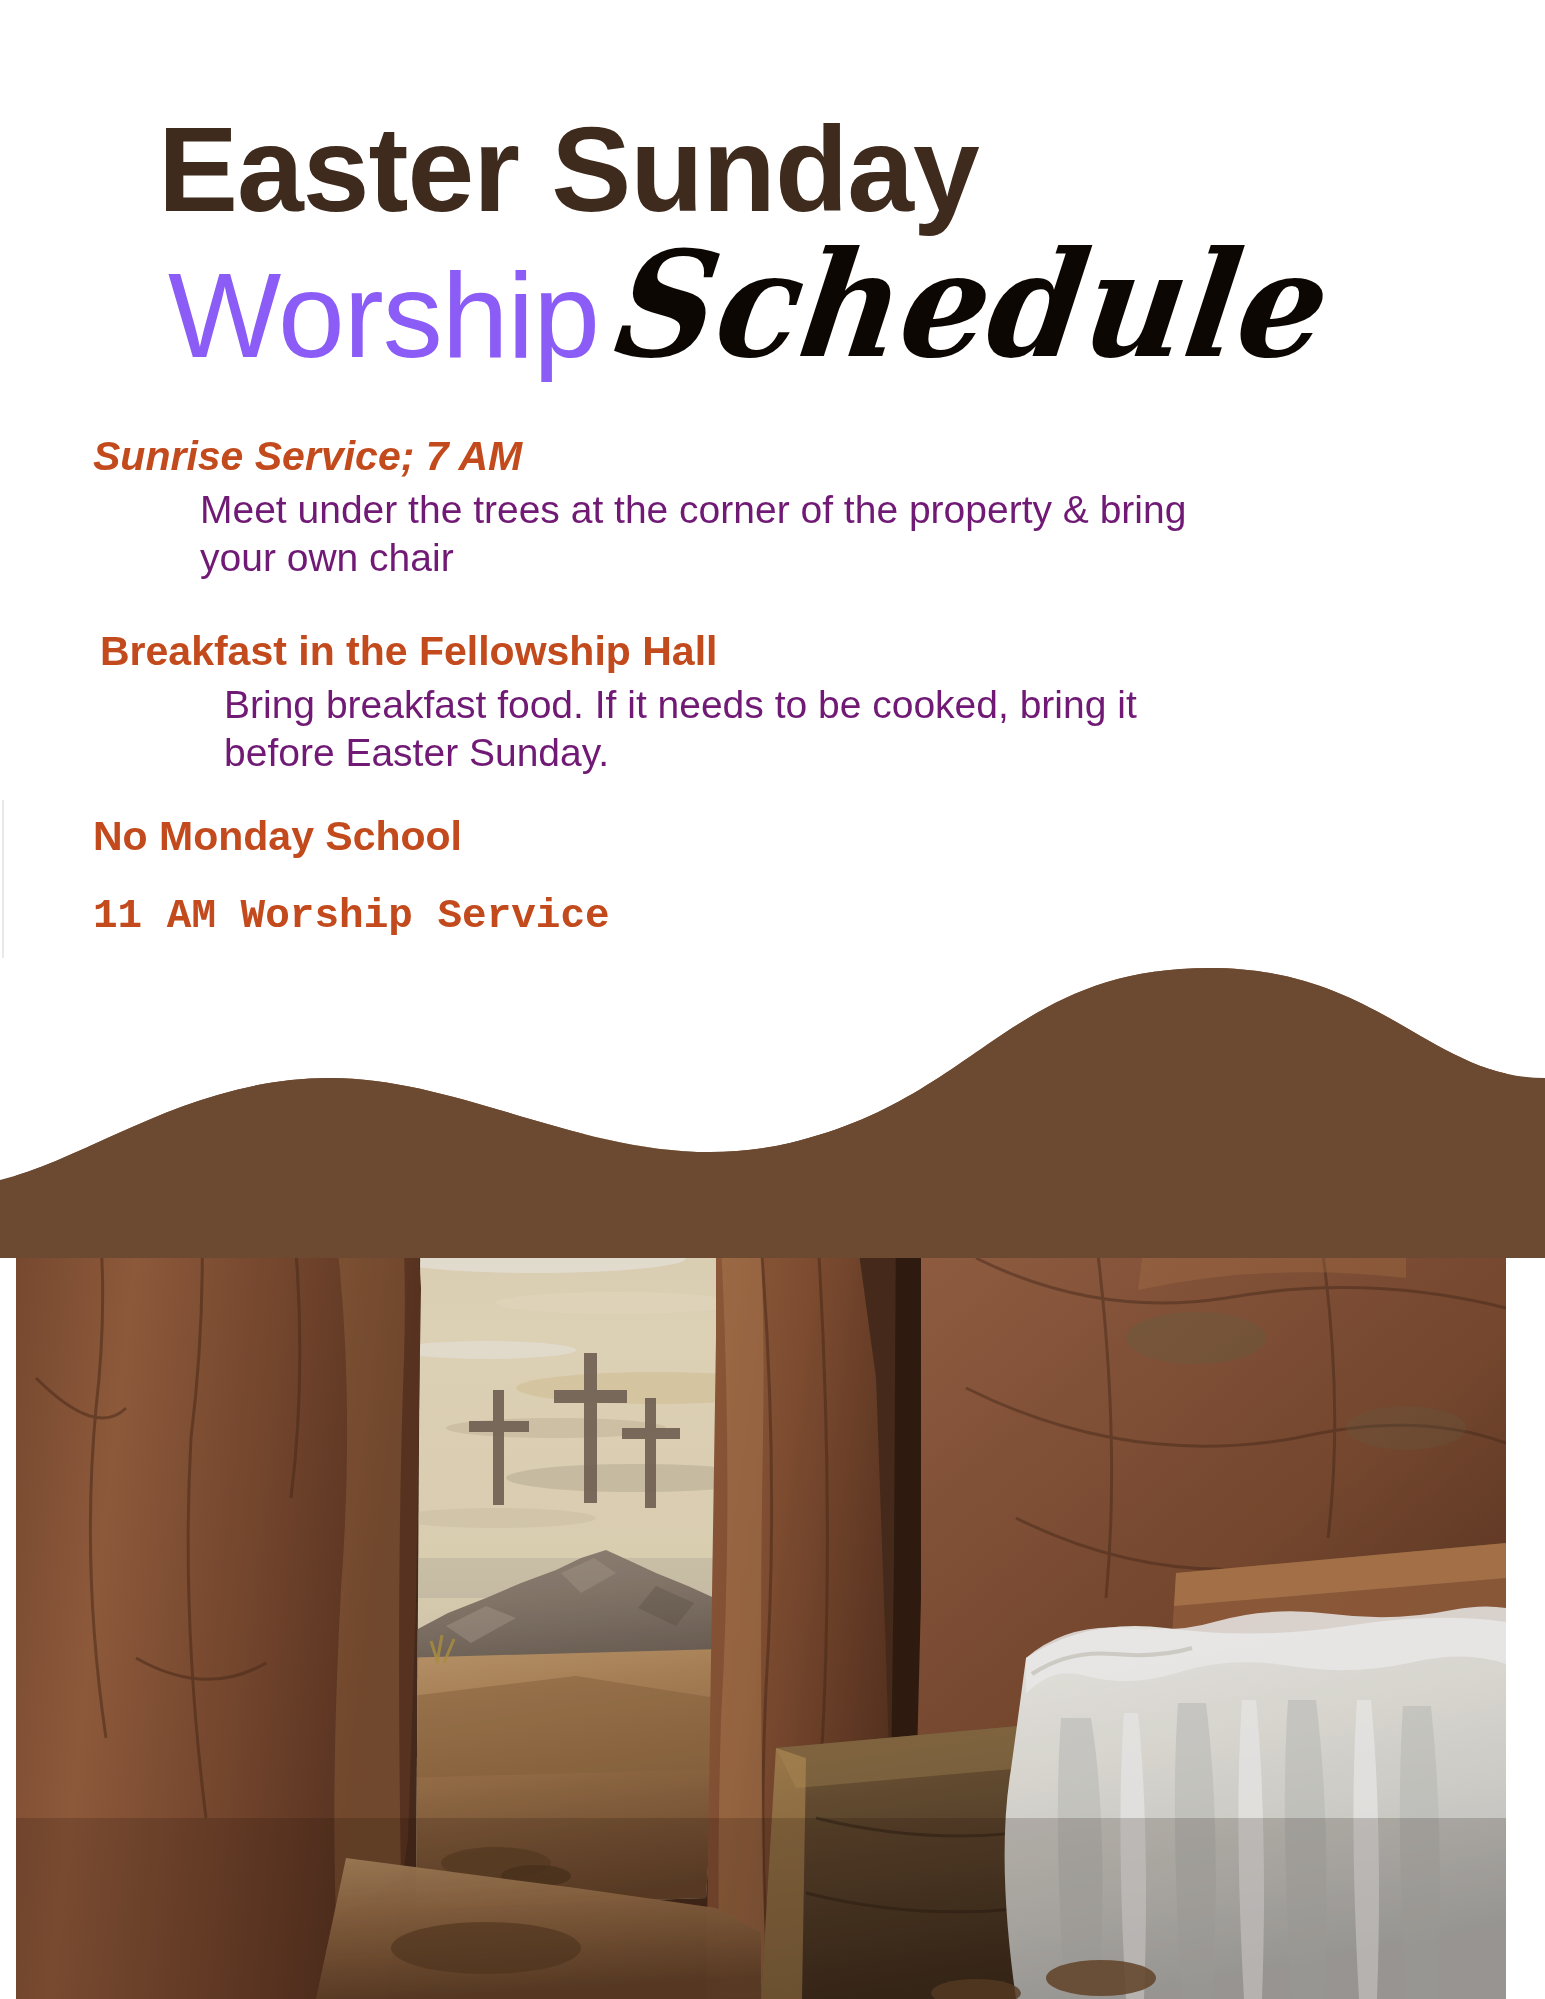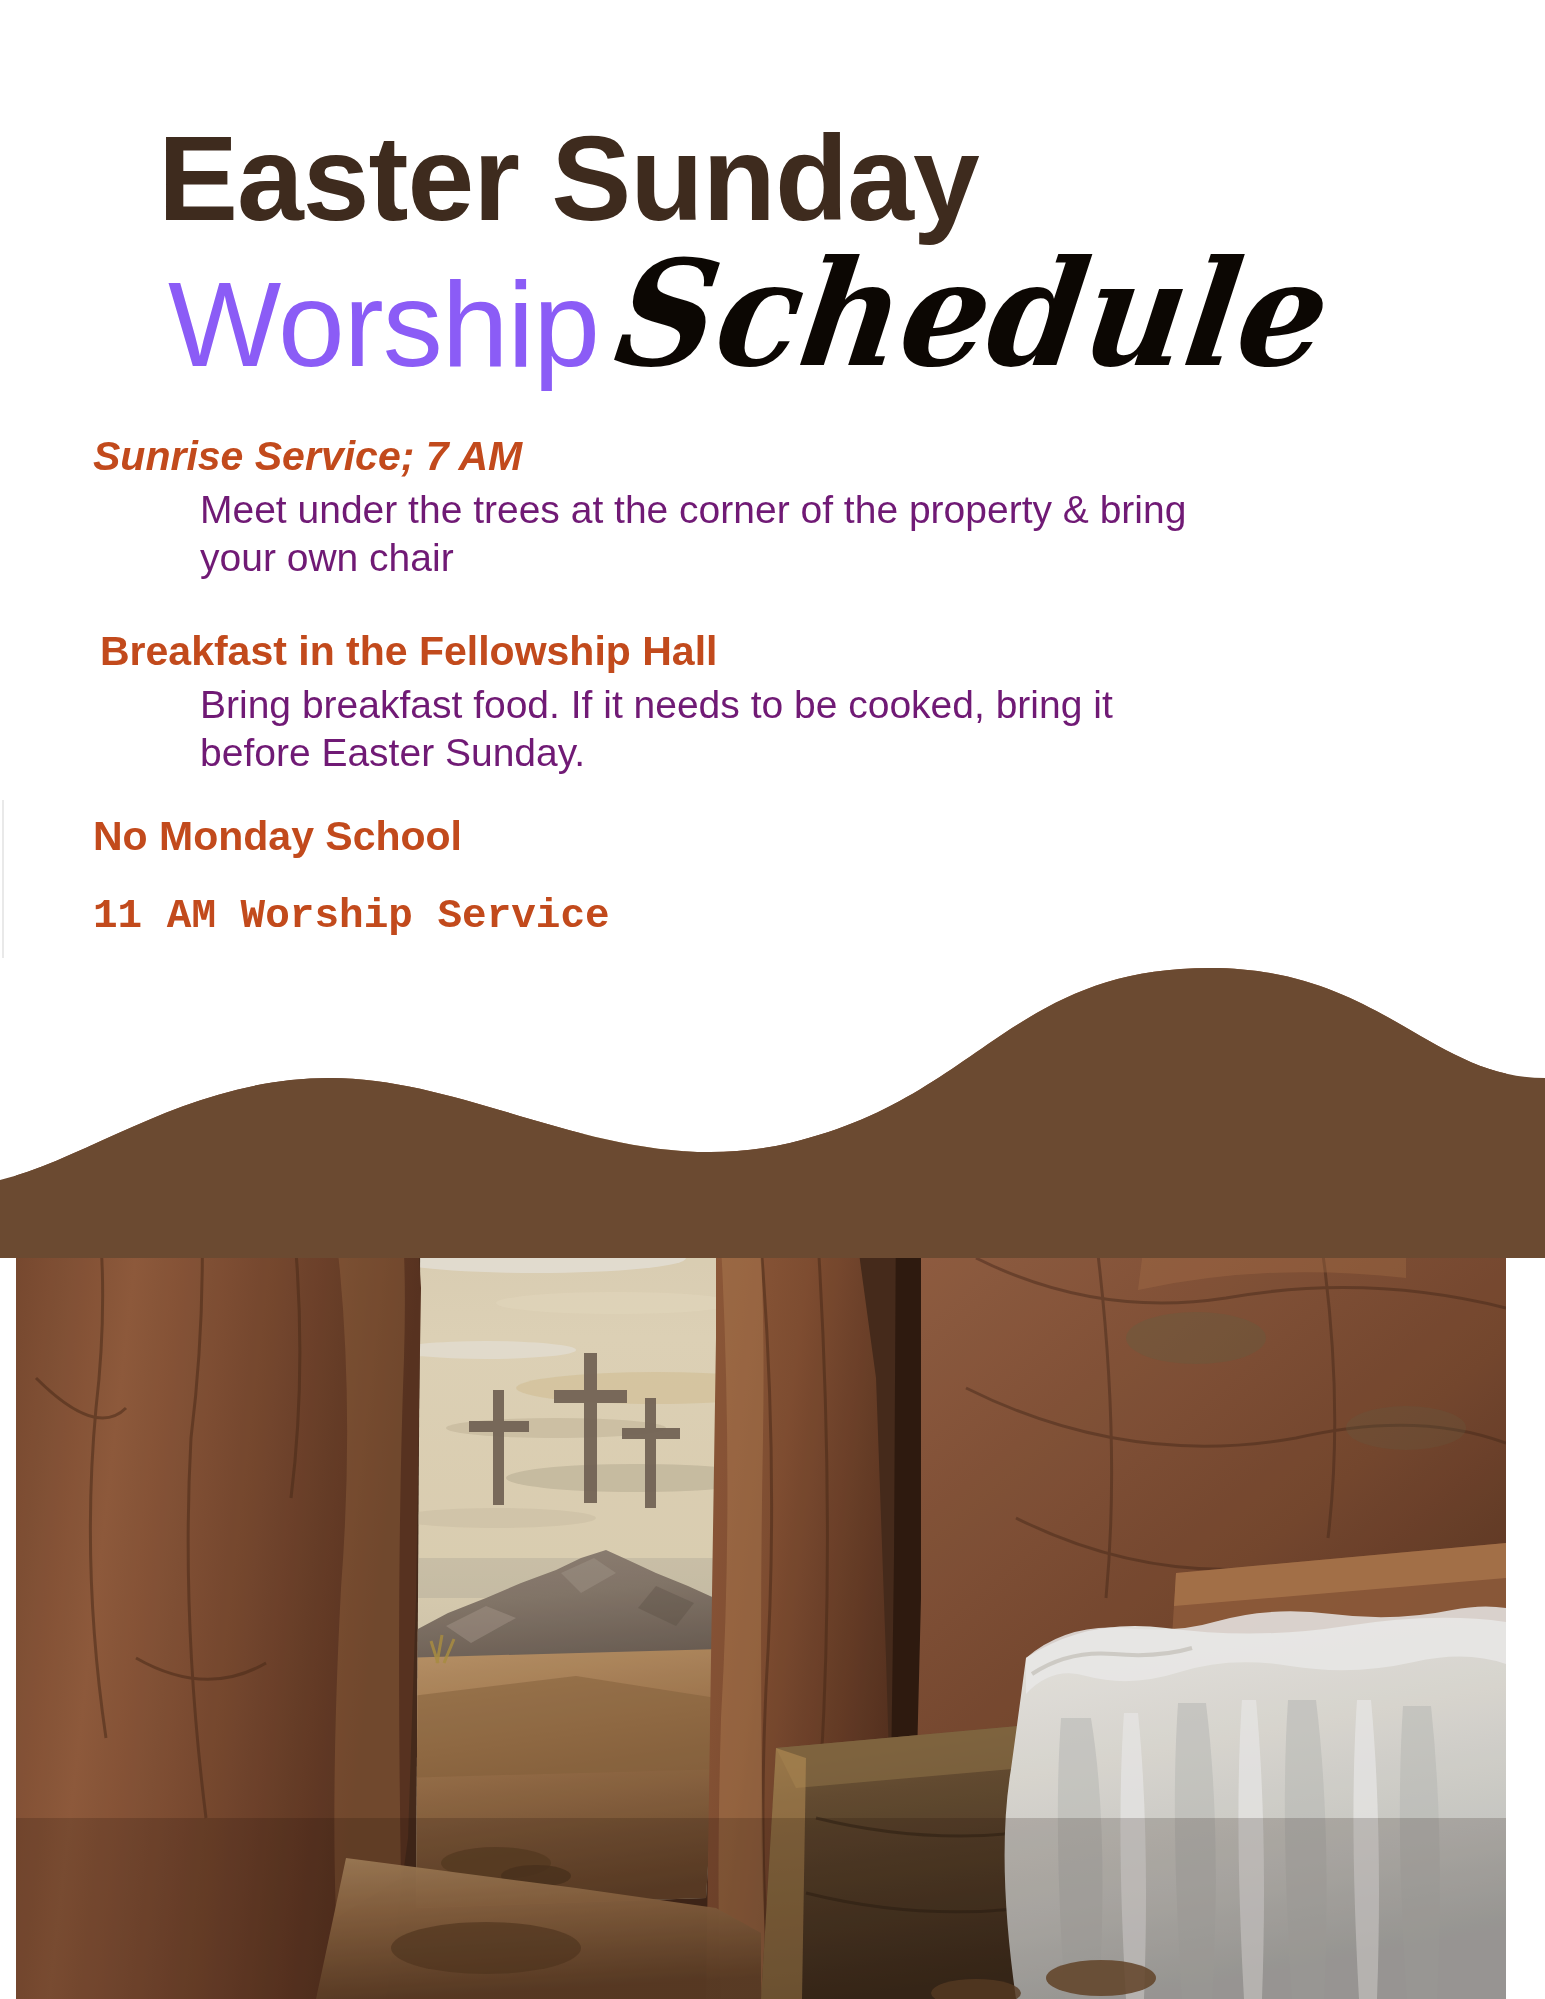"Easter Sunday" #title-block { top: 113px -> 104px }
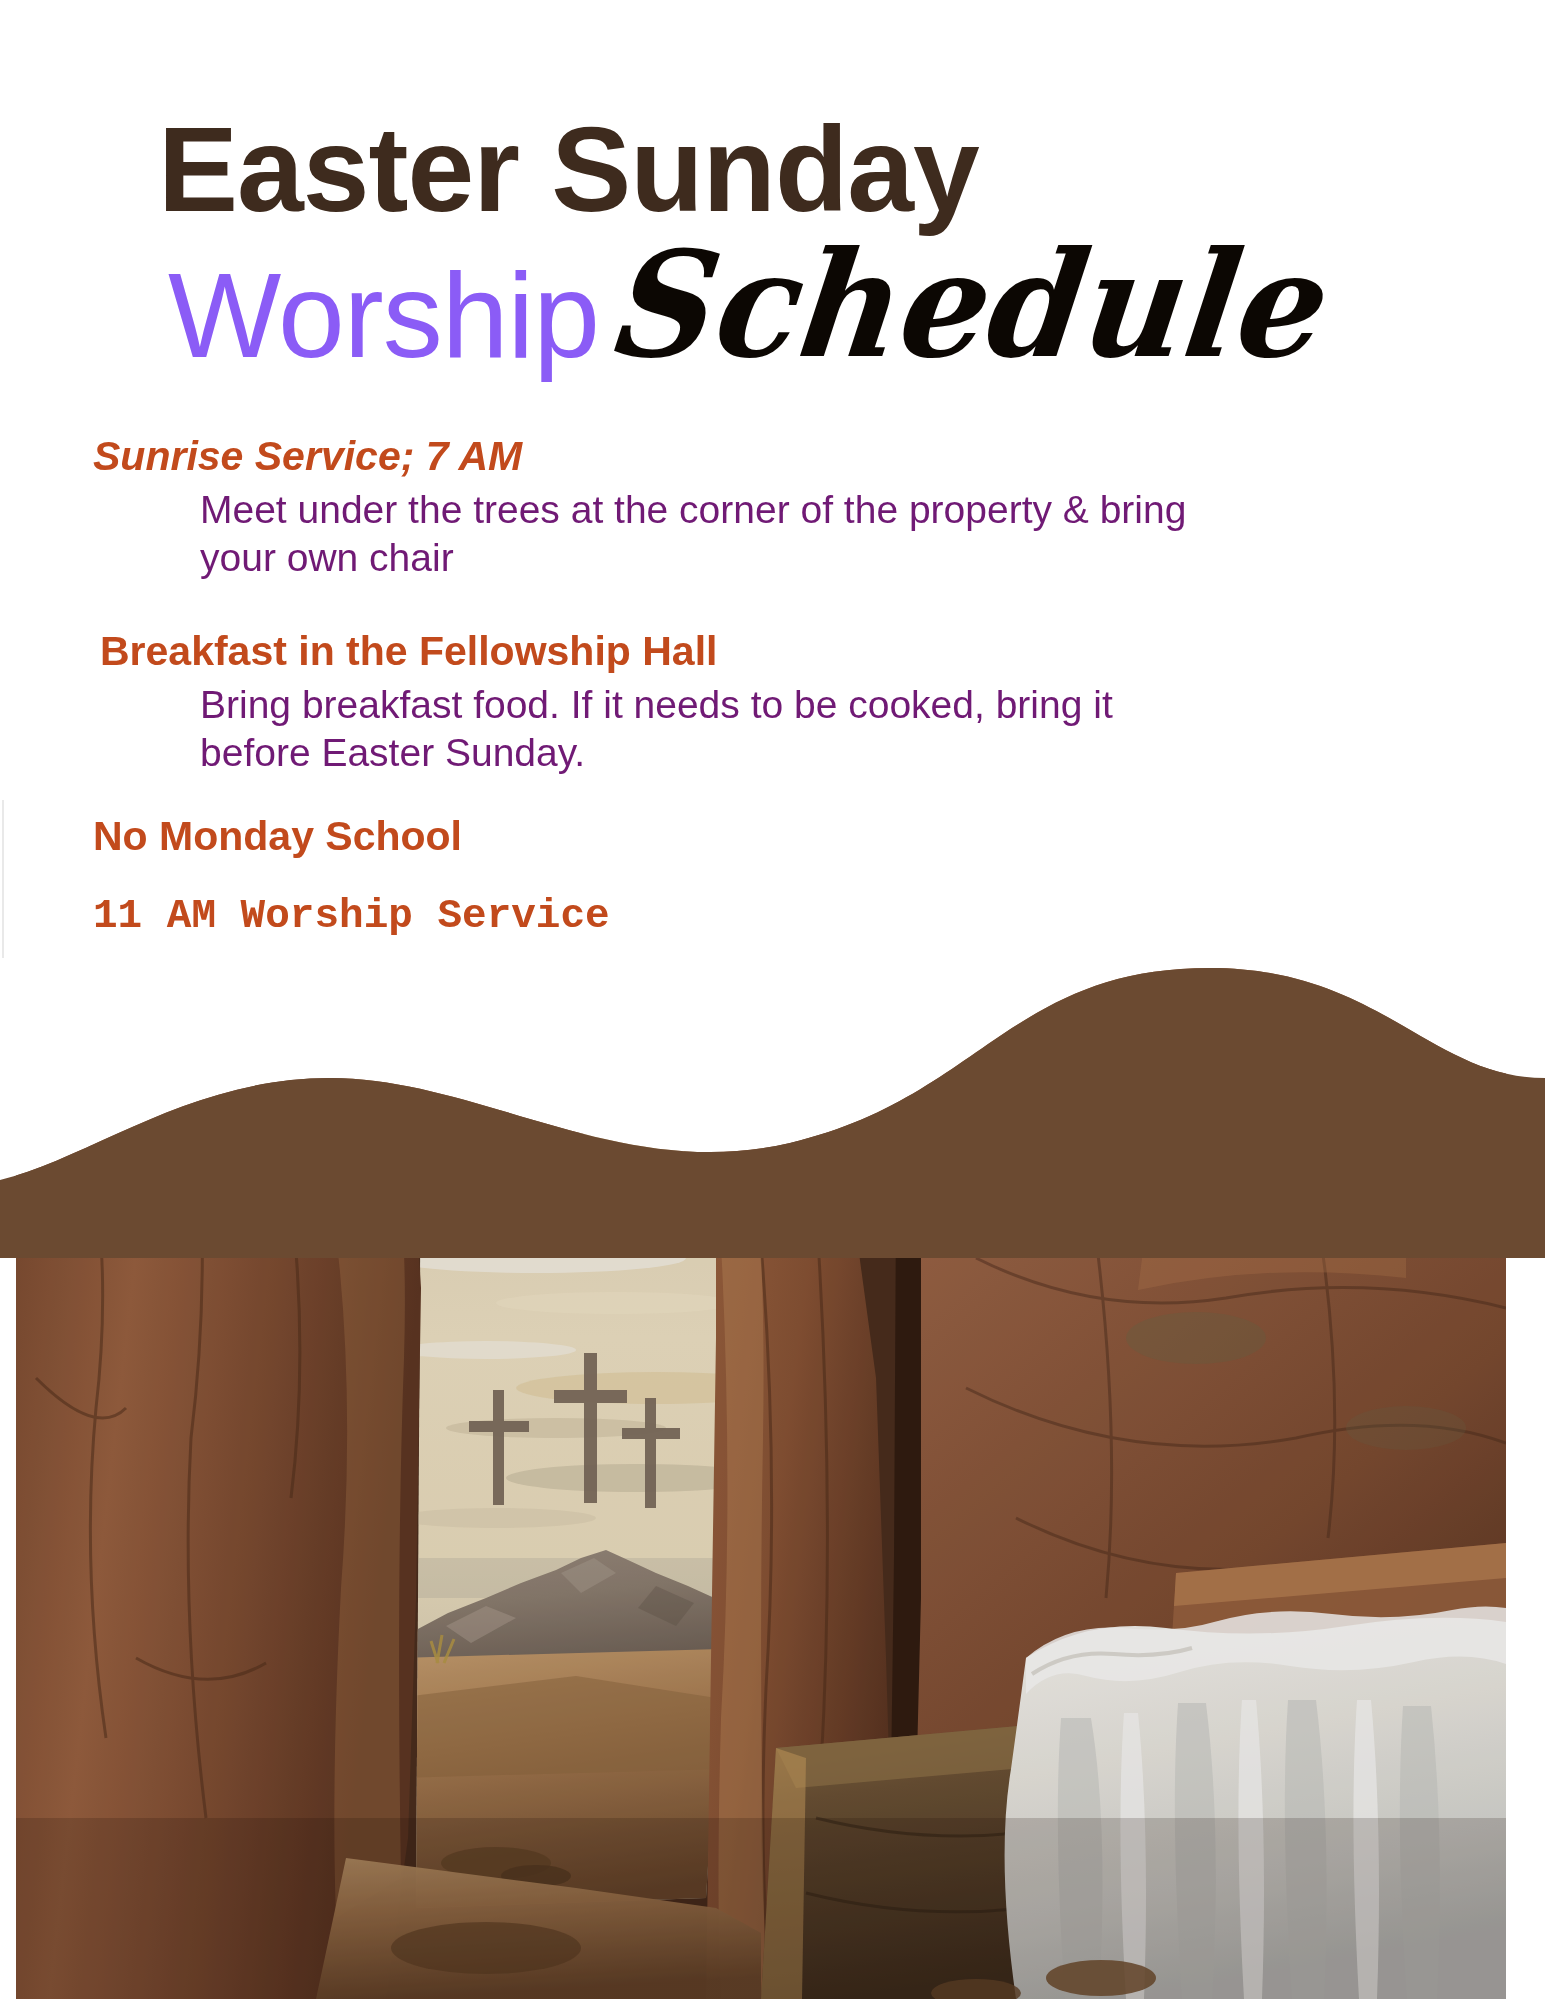"Bring breakfast food. If it" #group-breakfast .sched-body { margin-left: none -> 24px }
